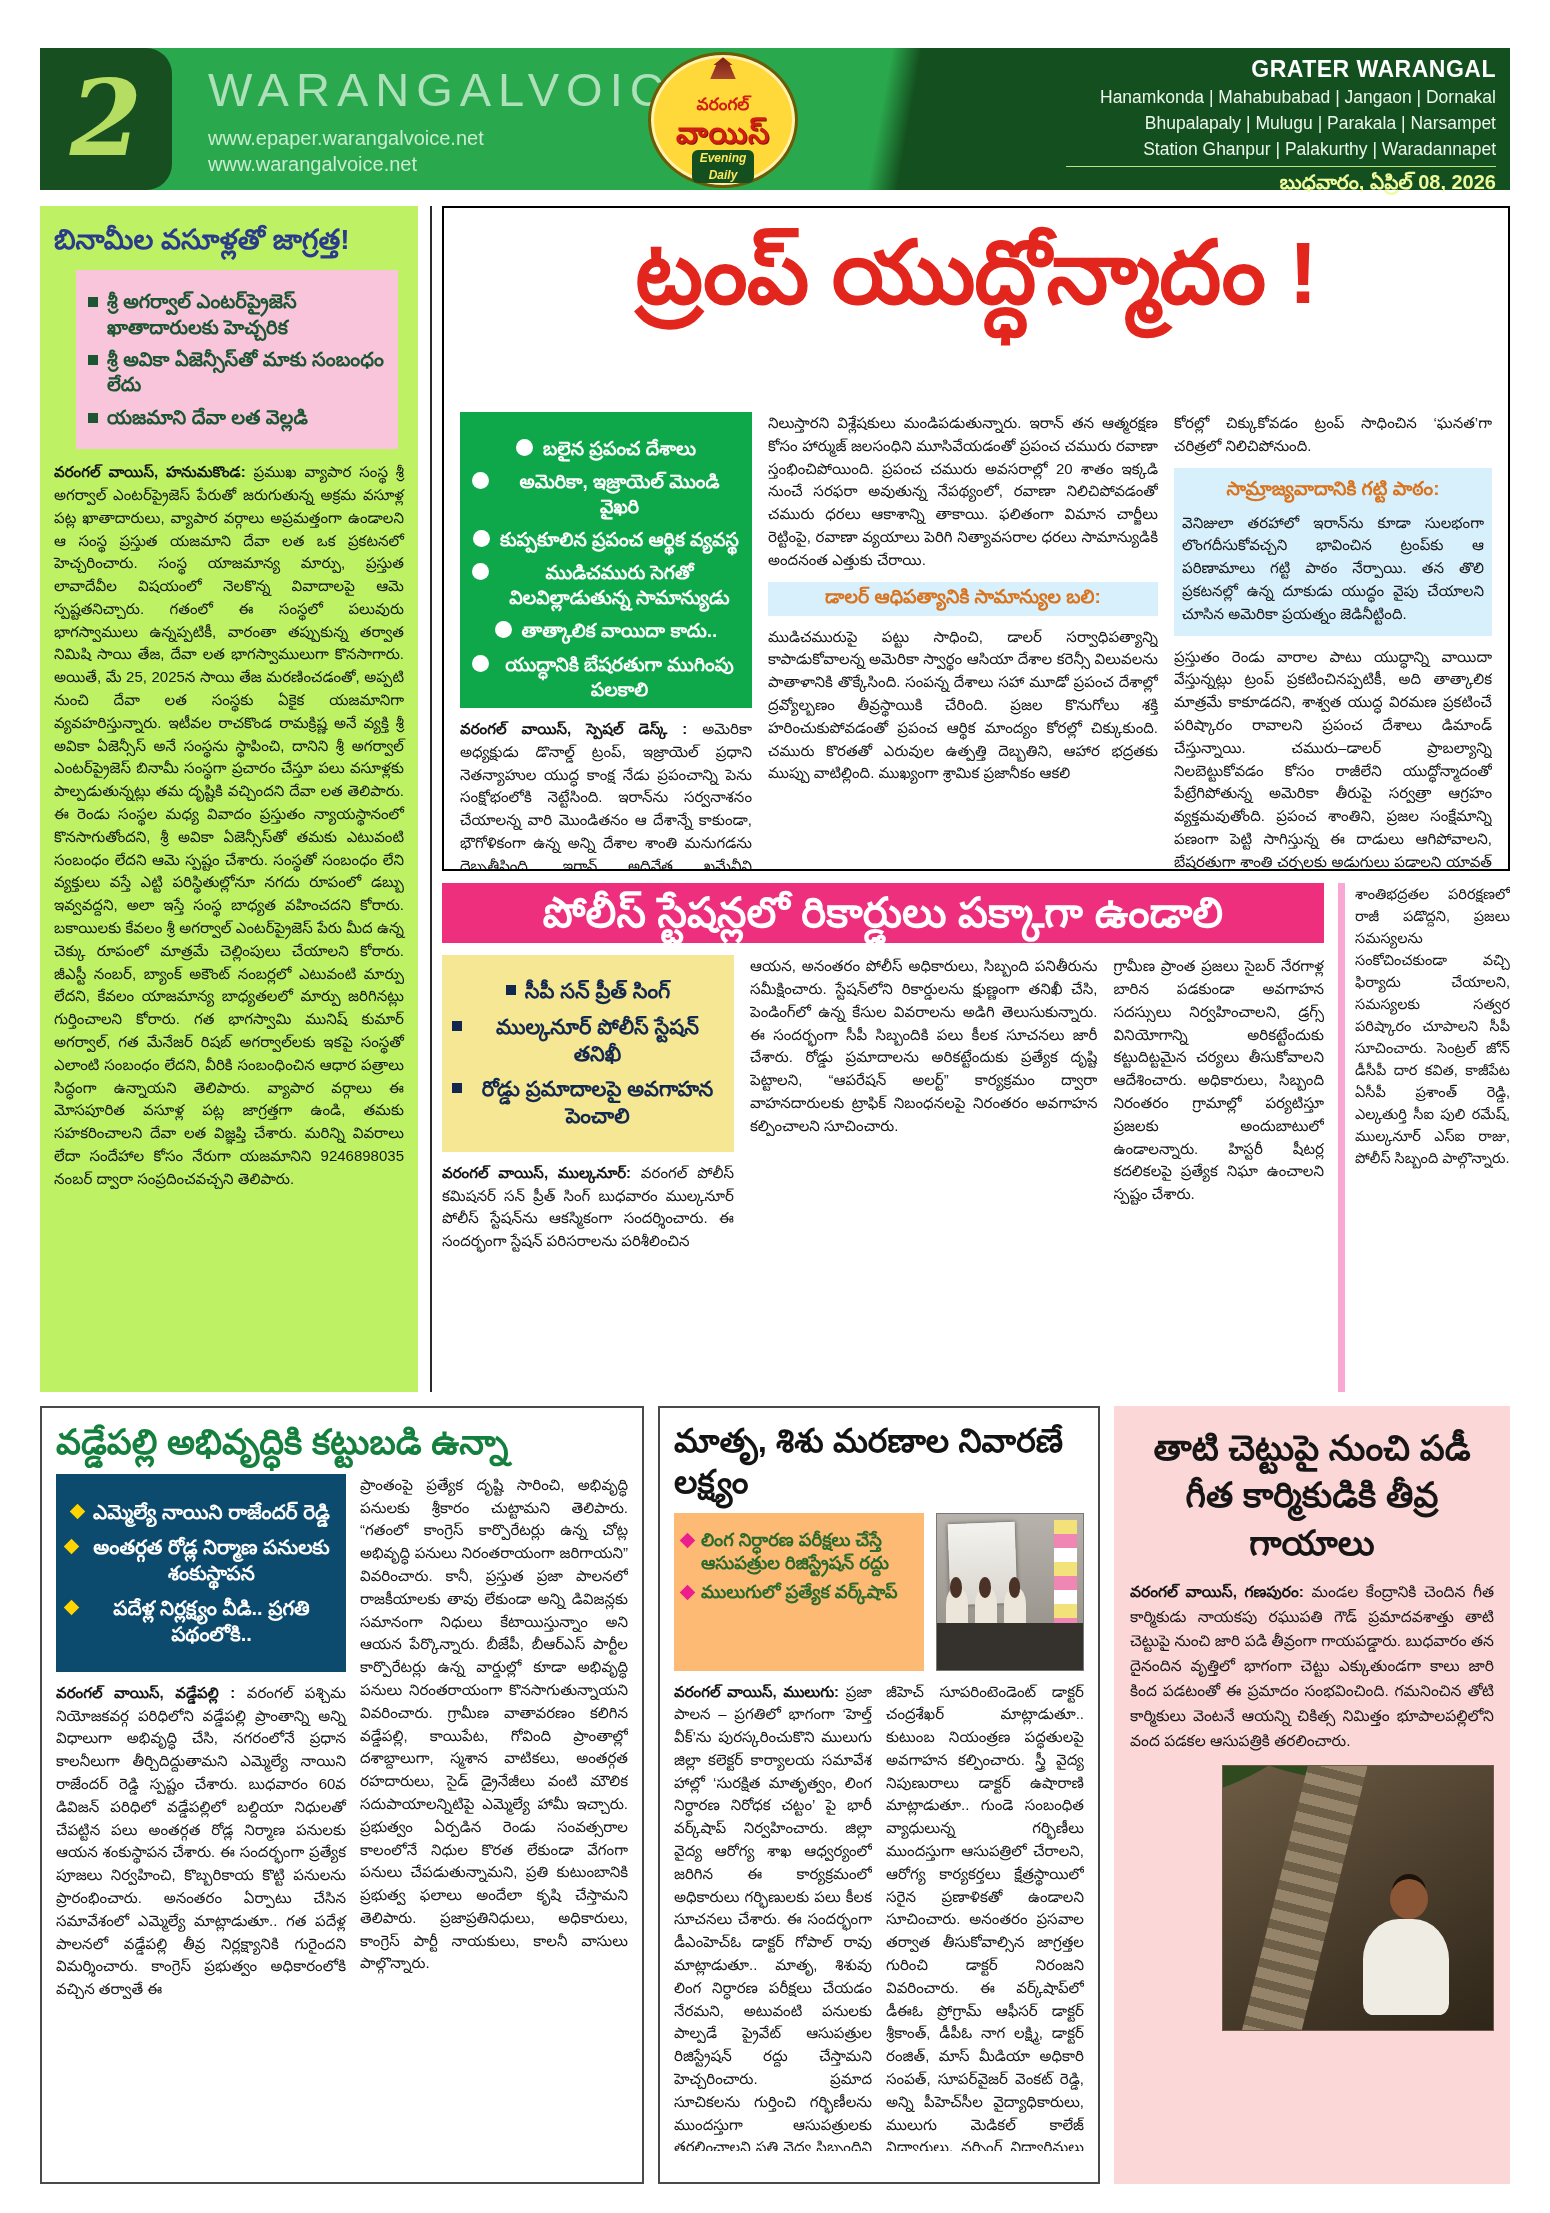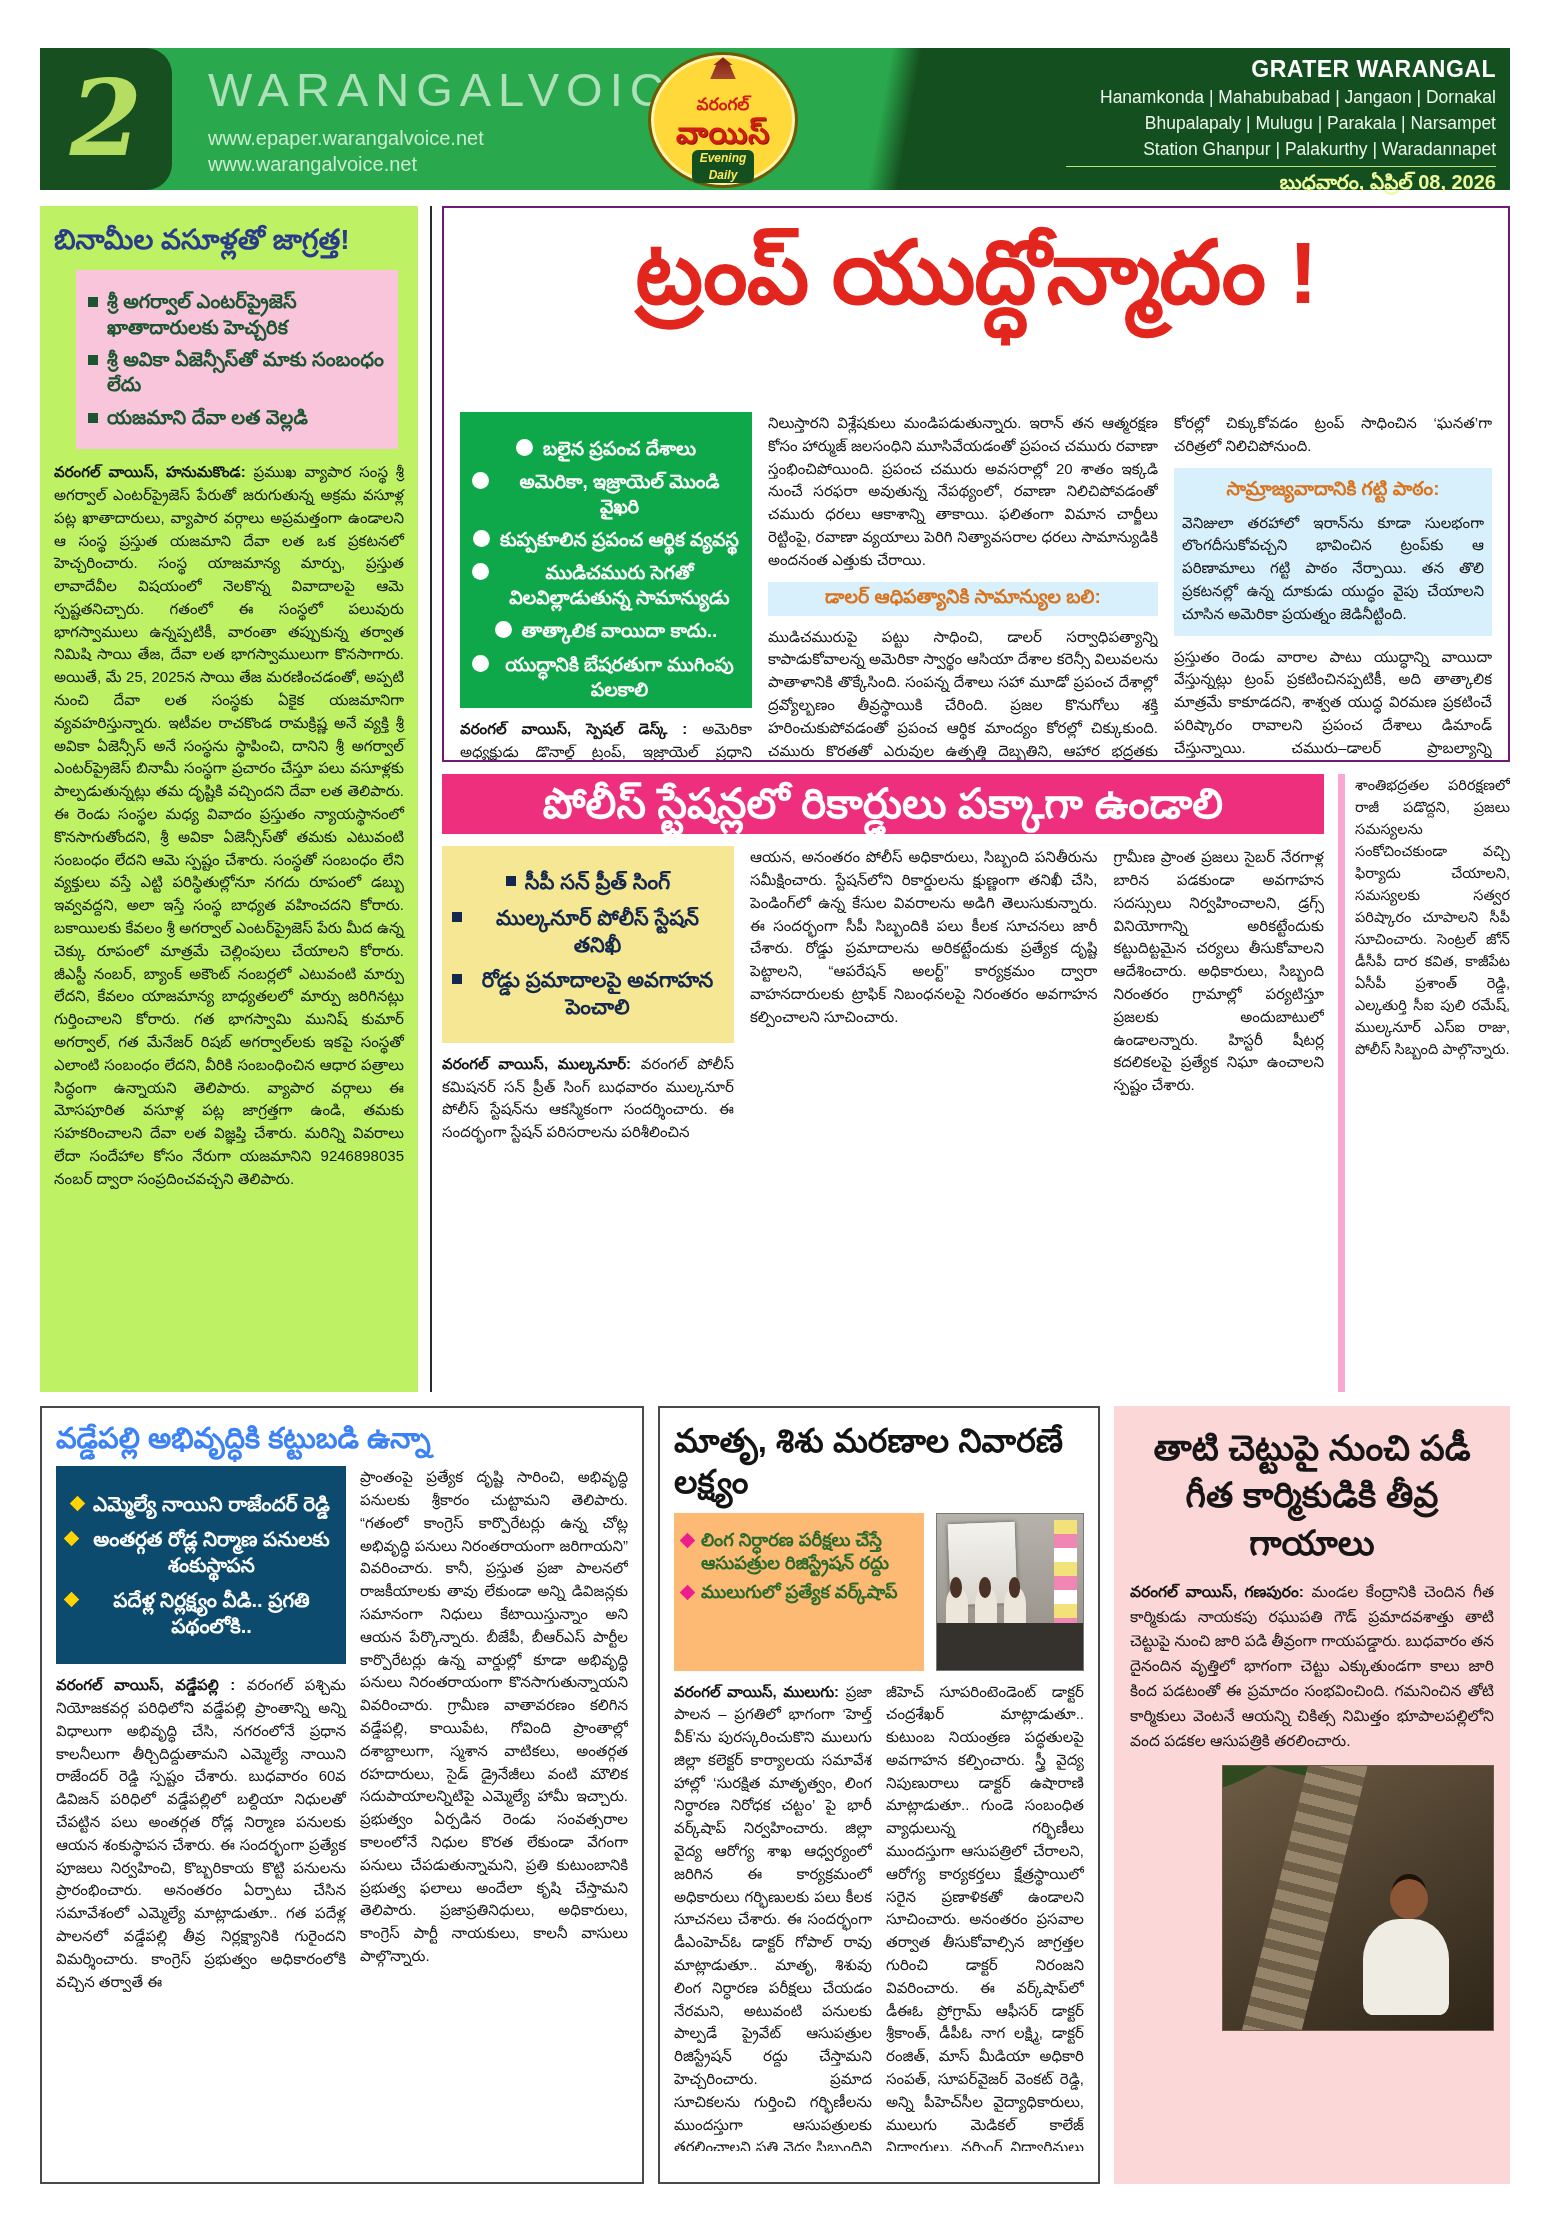"ట్రంప్ యుద్ధోన్మాదం !" .trump-box { border: 2px solid #701a75 -> 2px solid #000000; height: 556px -> 665px }
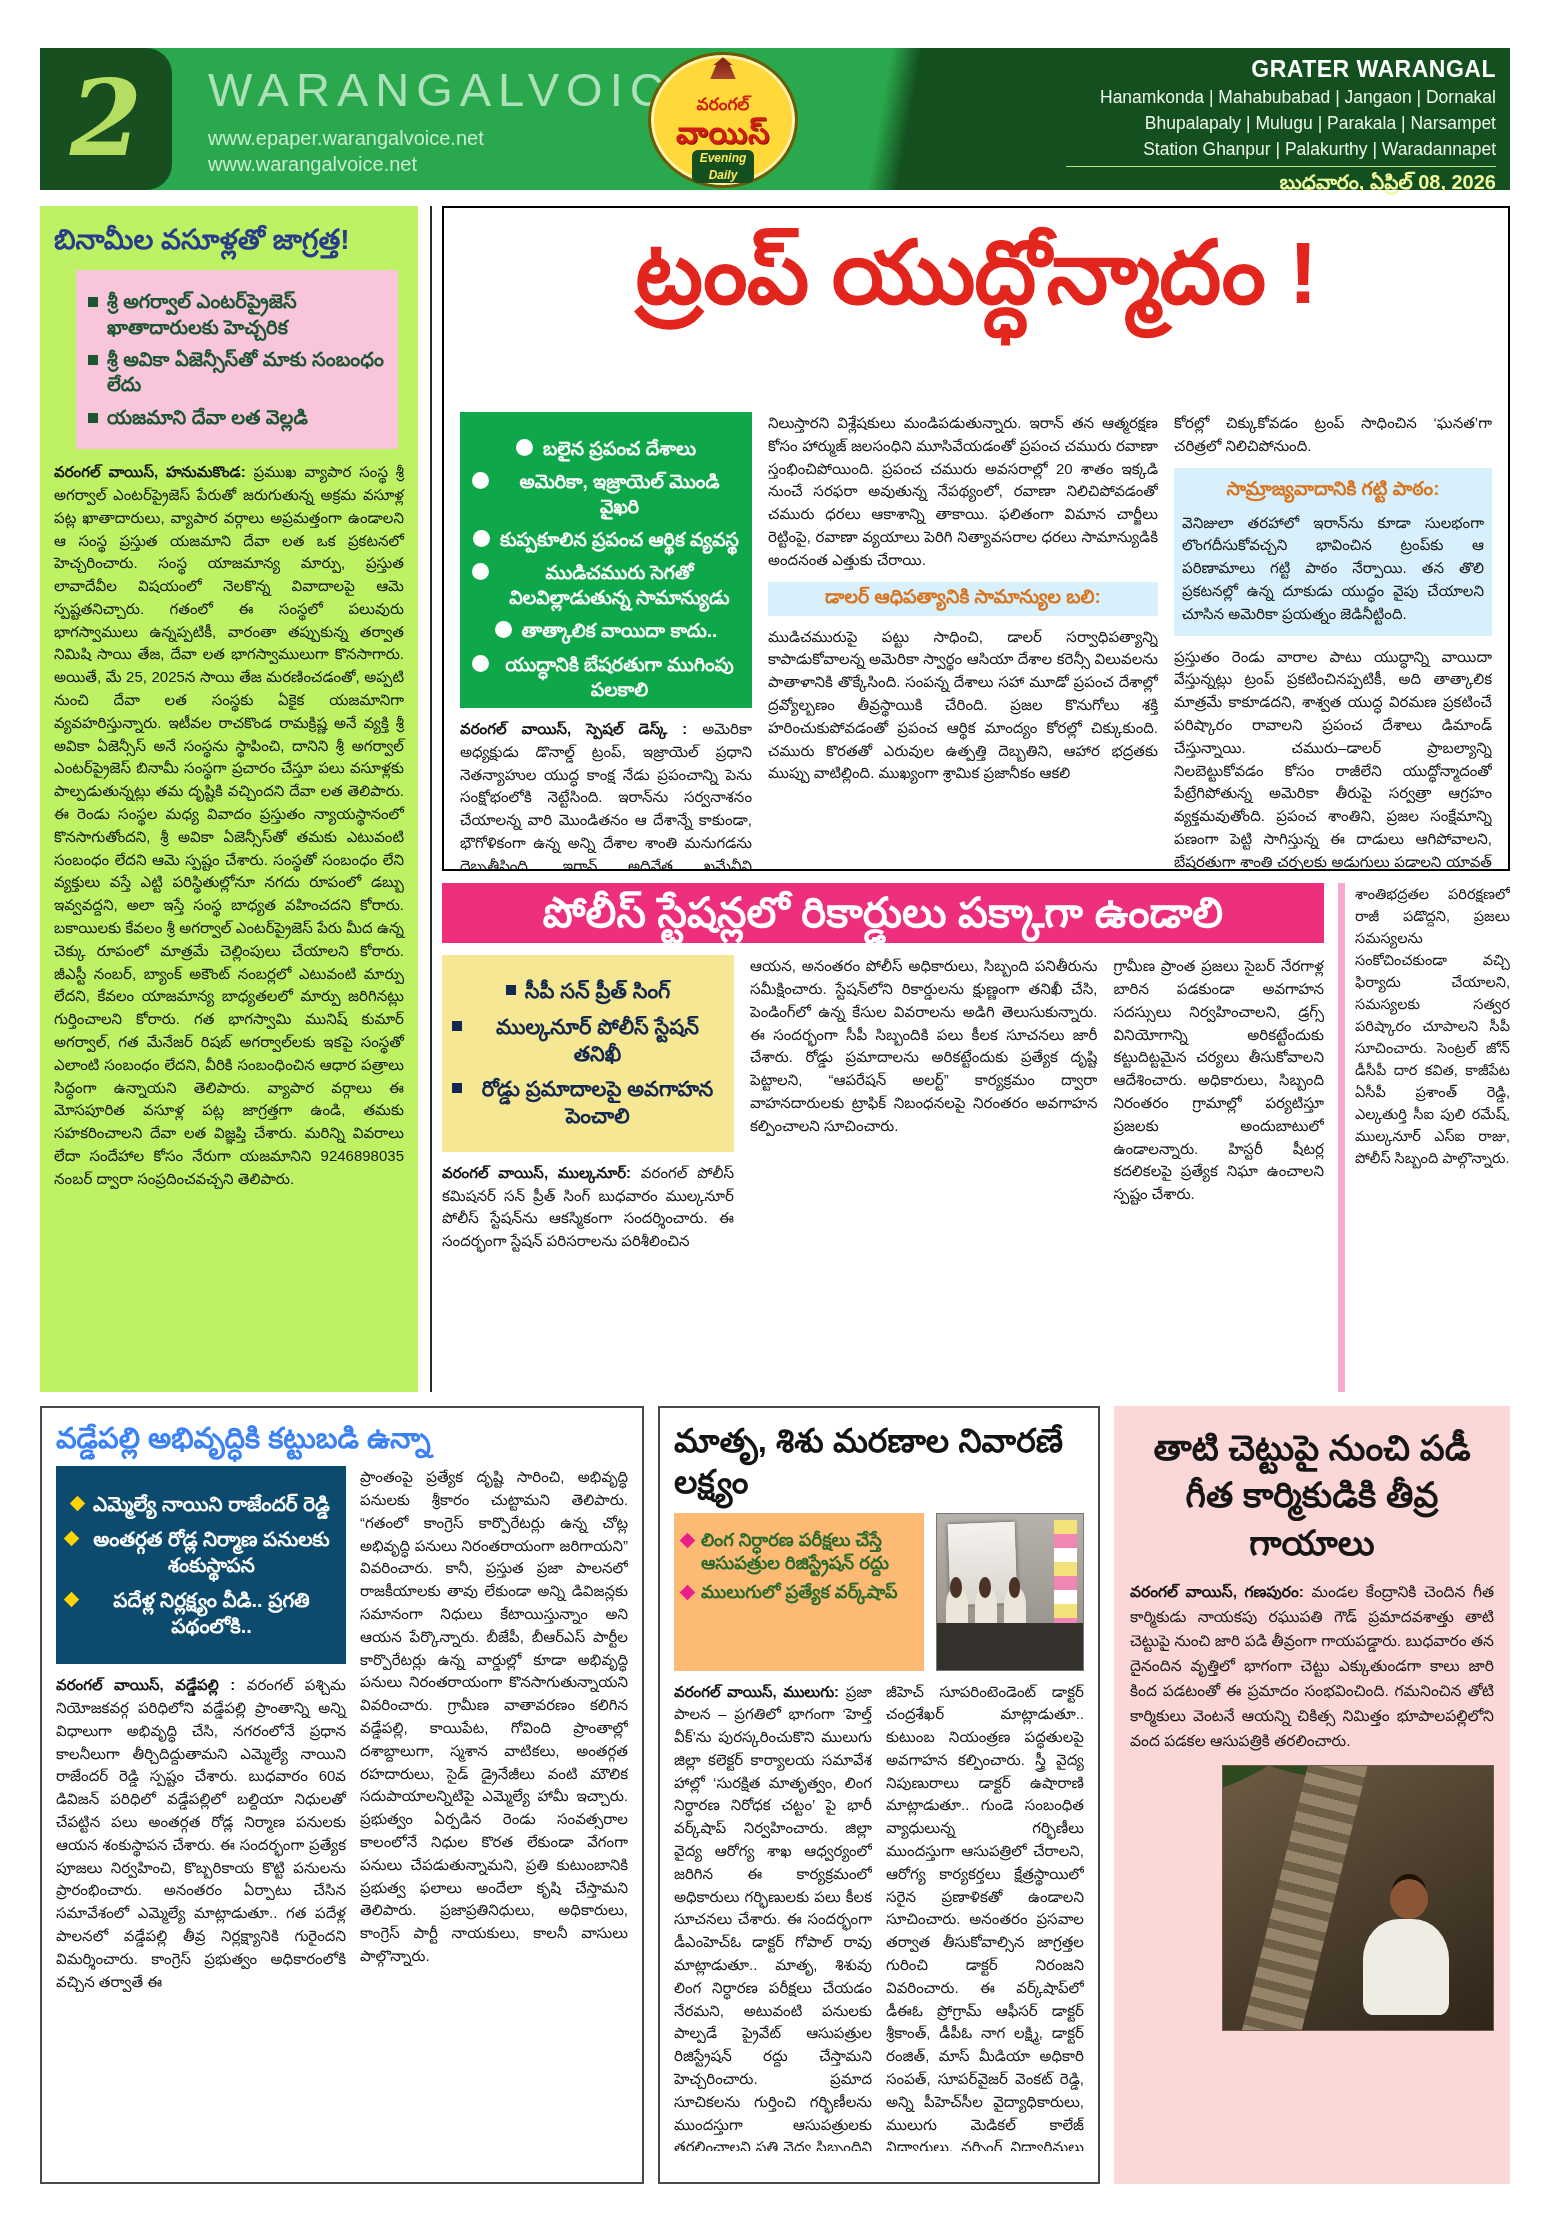"వడ్డేపల్లి అభివృద్ధికి కట్టుబడి ఉన్నా" .bl-head { color: #3b82f6 -> #15803d; font-size: 29px -> 35px }
